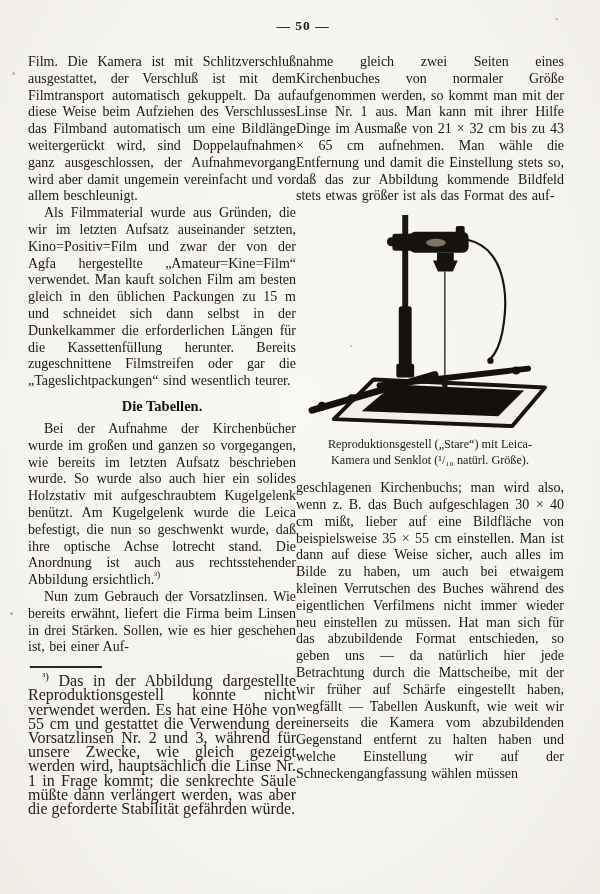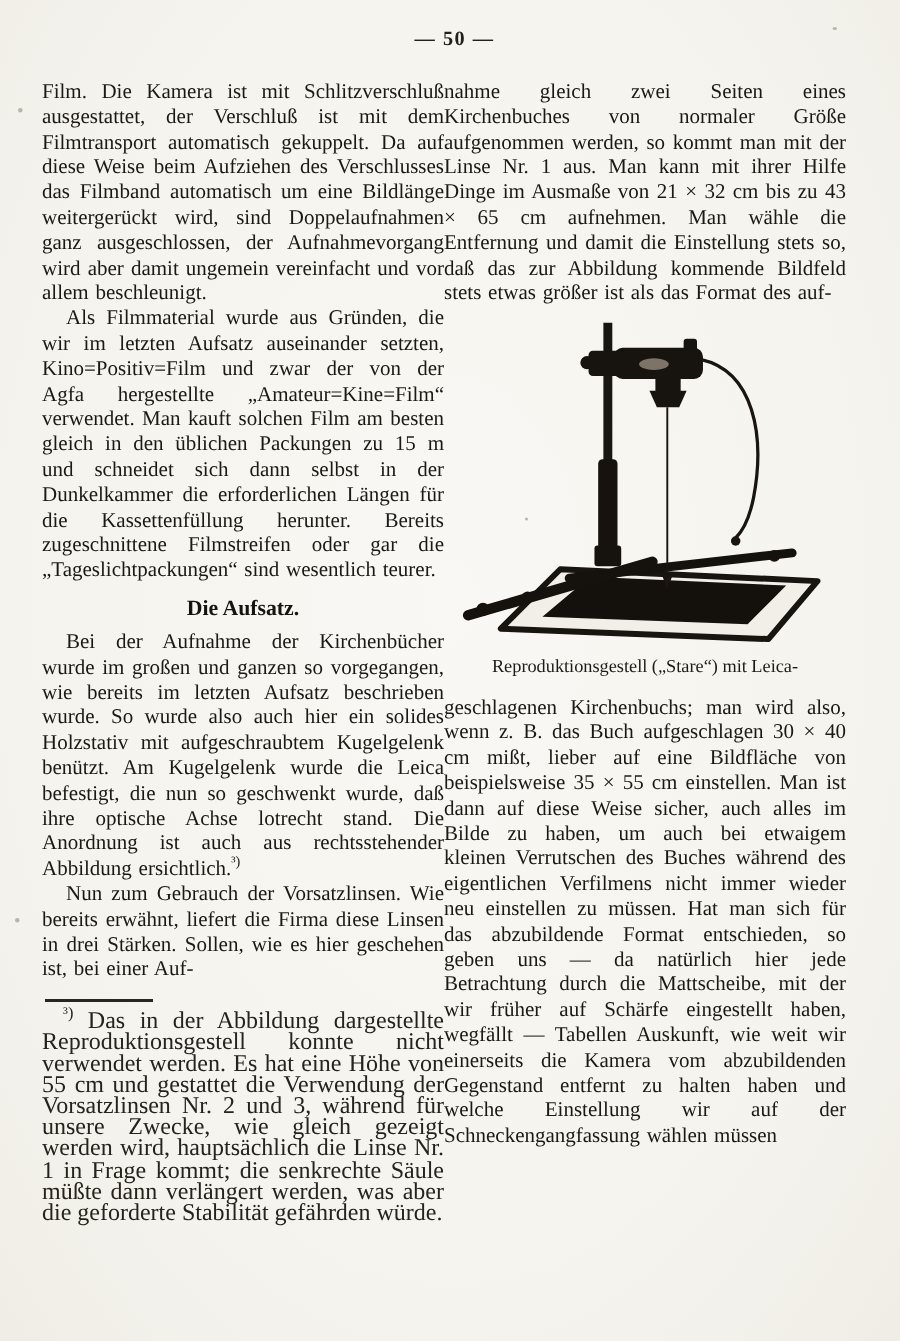"Die Aufsatz." h3.heading { text: Aufsatz -> Tabellen }
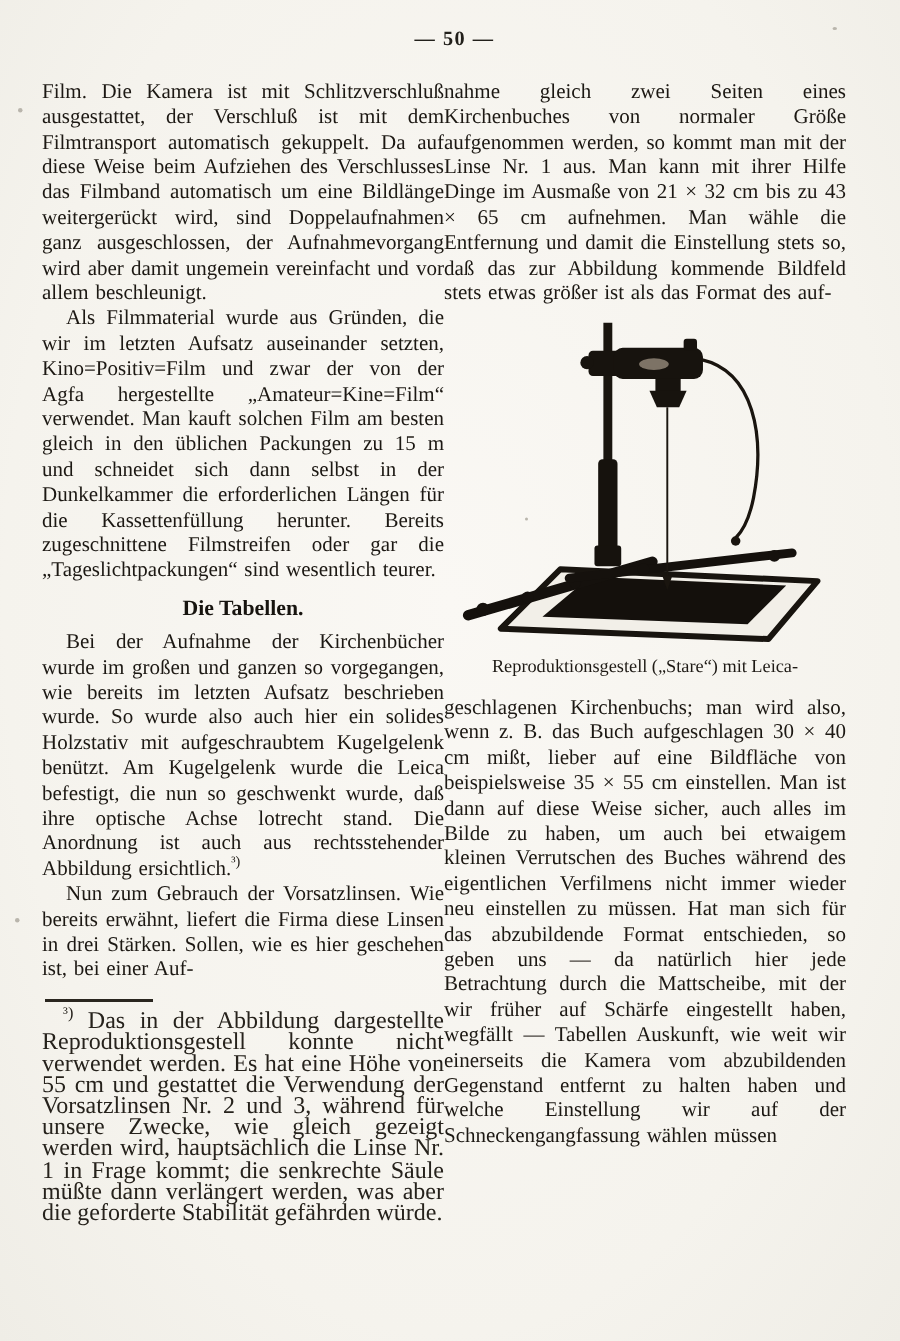"Kamera und Senklot (¹/₁₀ natürl." div { html: none -> <div>Kamera und Senklot (¹/₁₀ natürl. Größe).</div> }
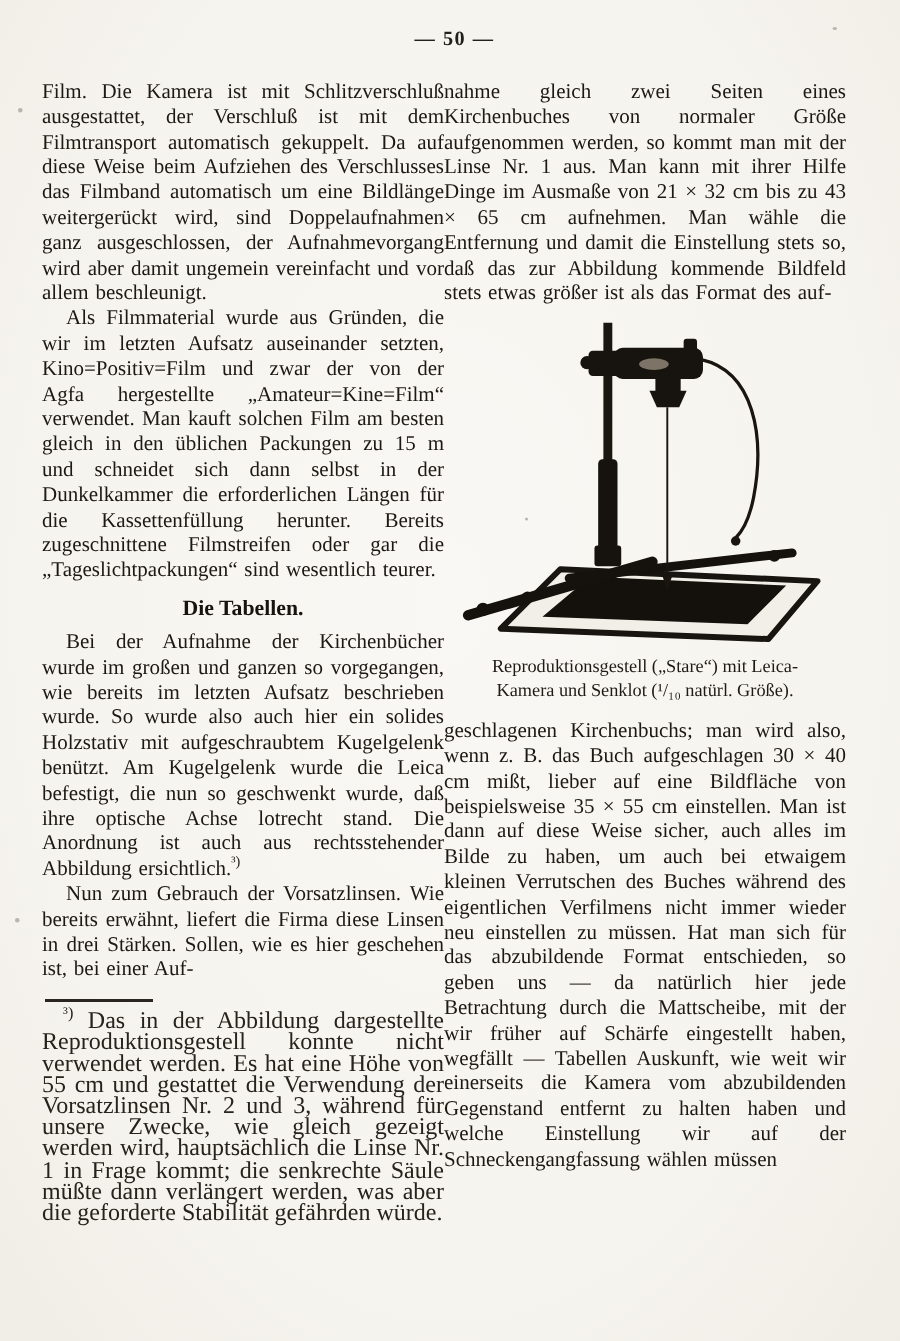"Nun zum Gebrauch der Vorsatzlinsen." p.body { text: diese -> beim }
